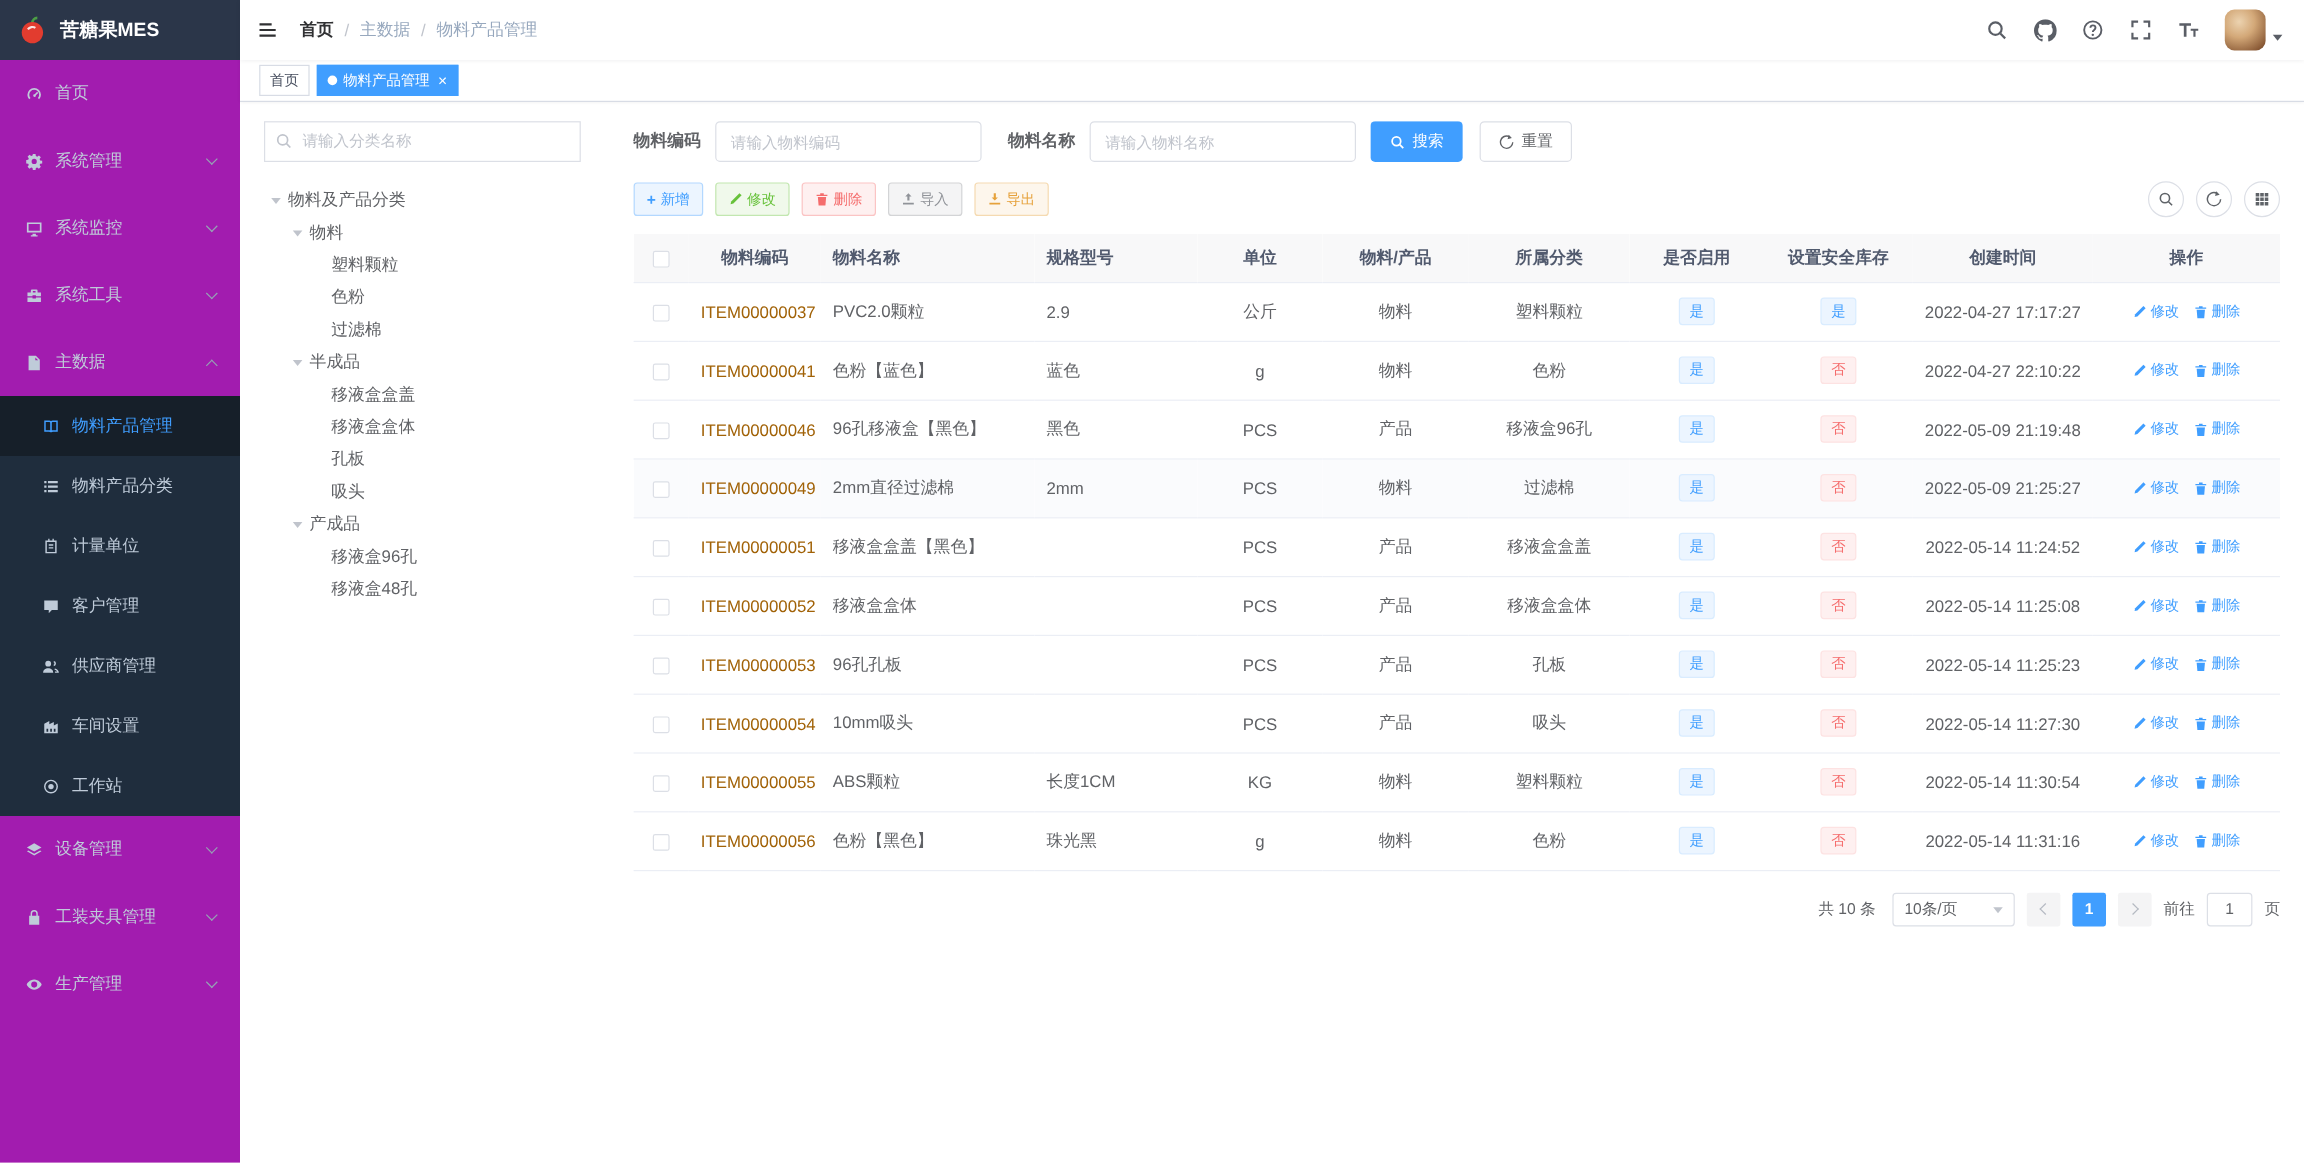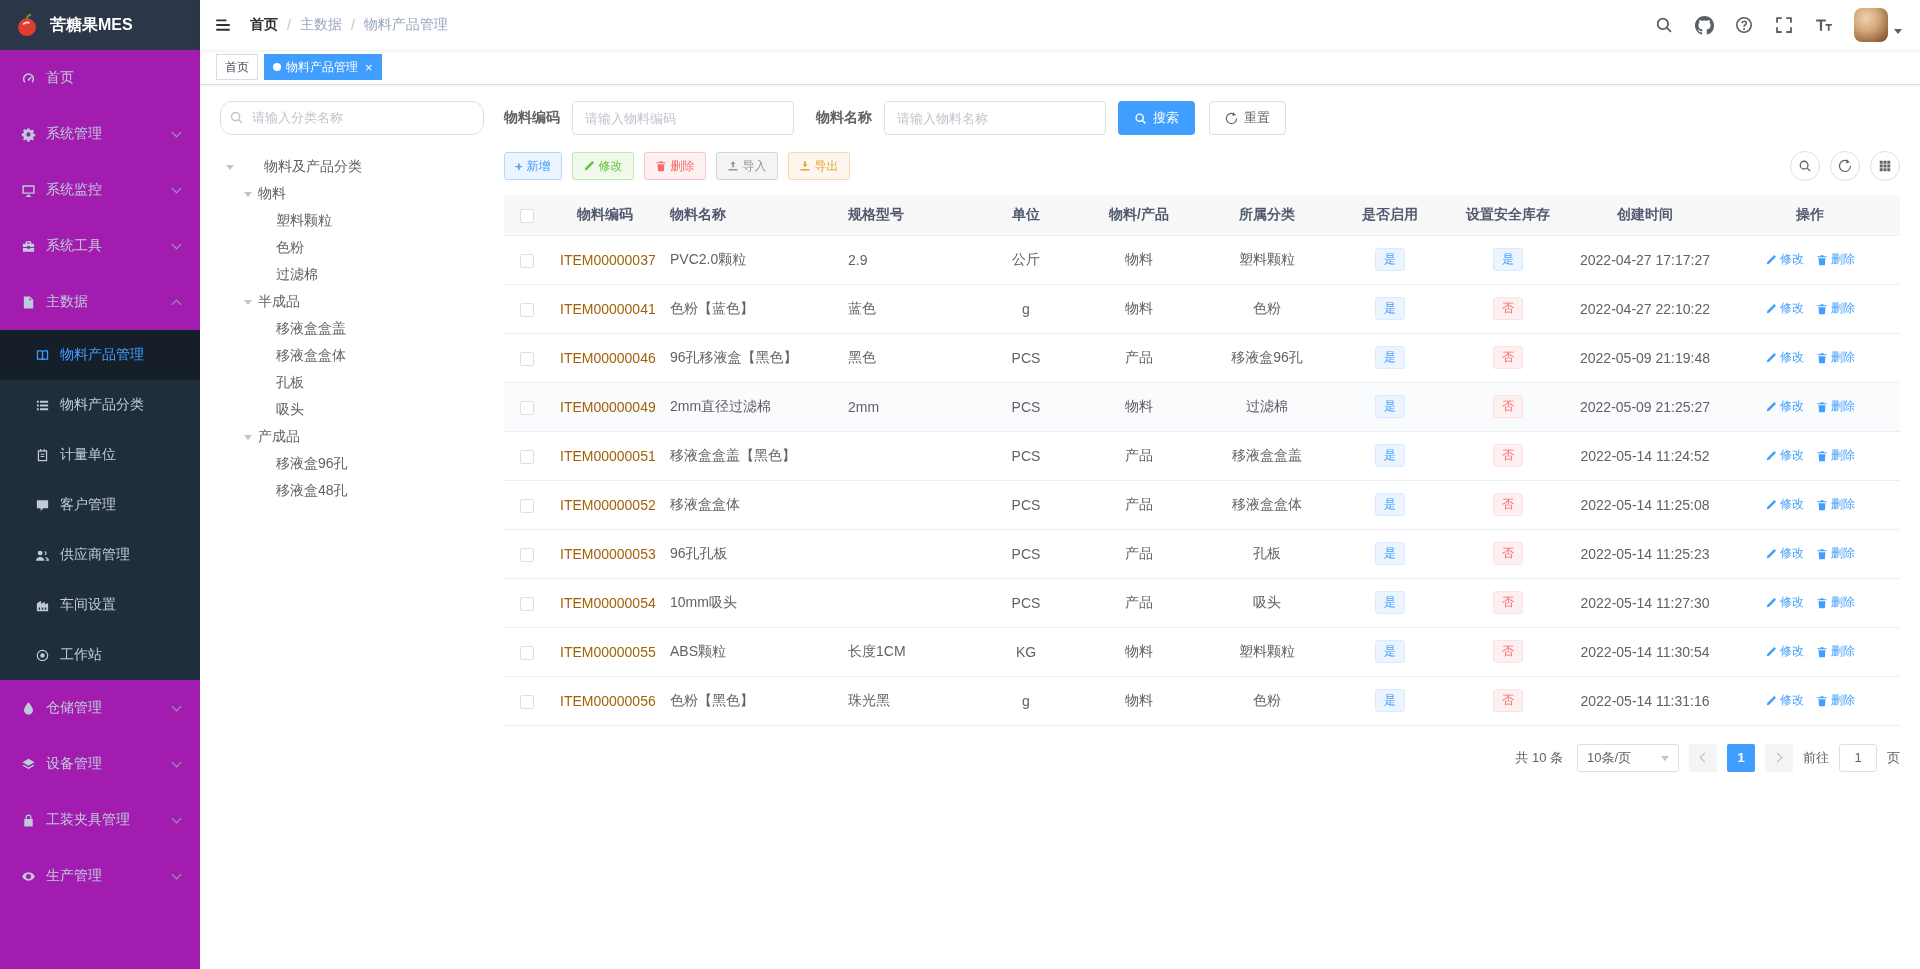"请输入分类名称" .tree-search input { border-radius: 12px -> 0 }
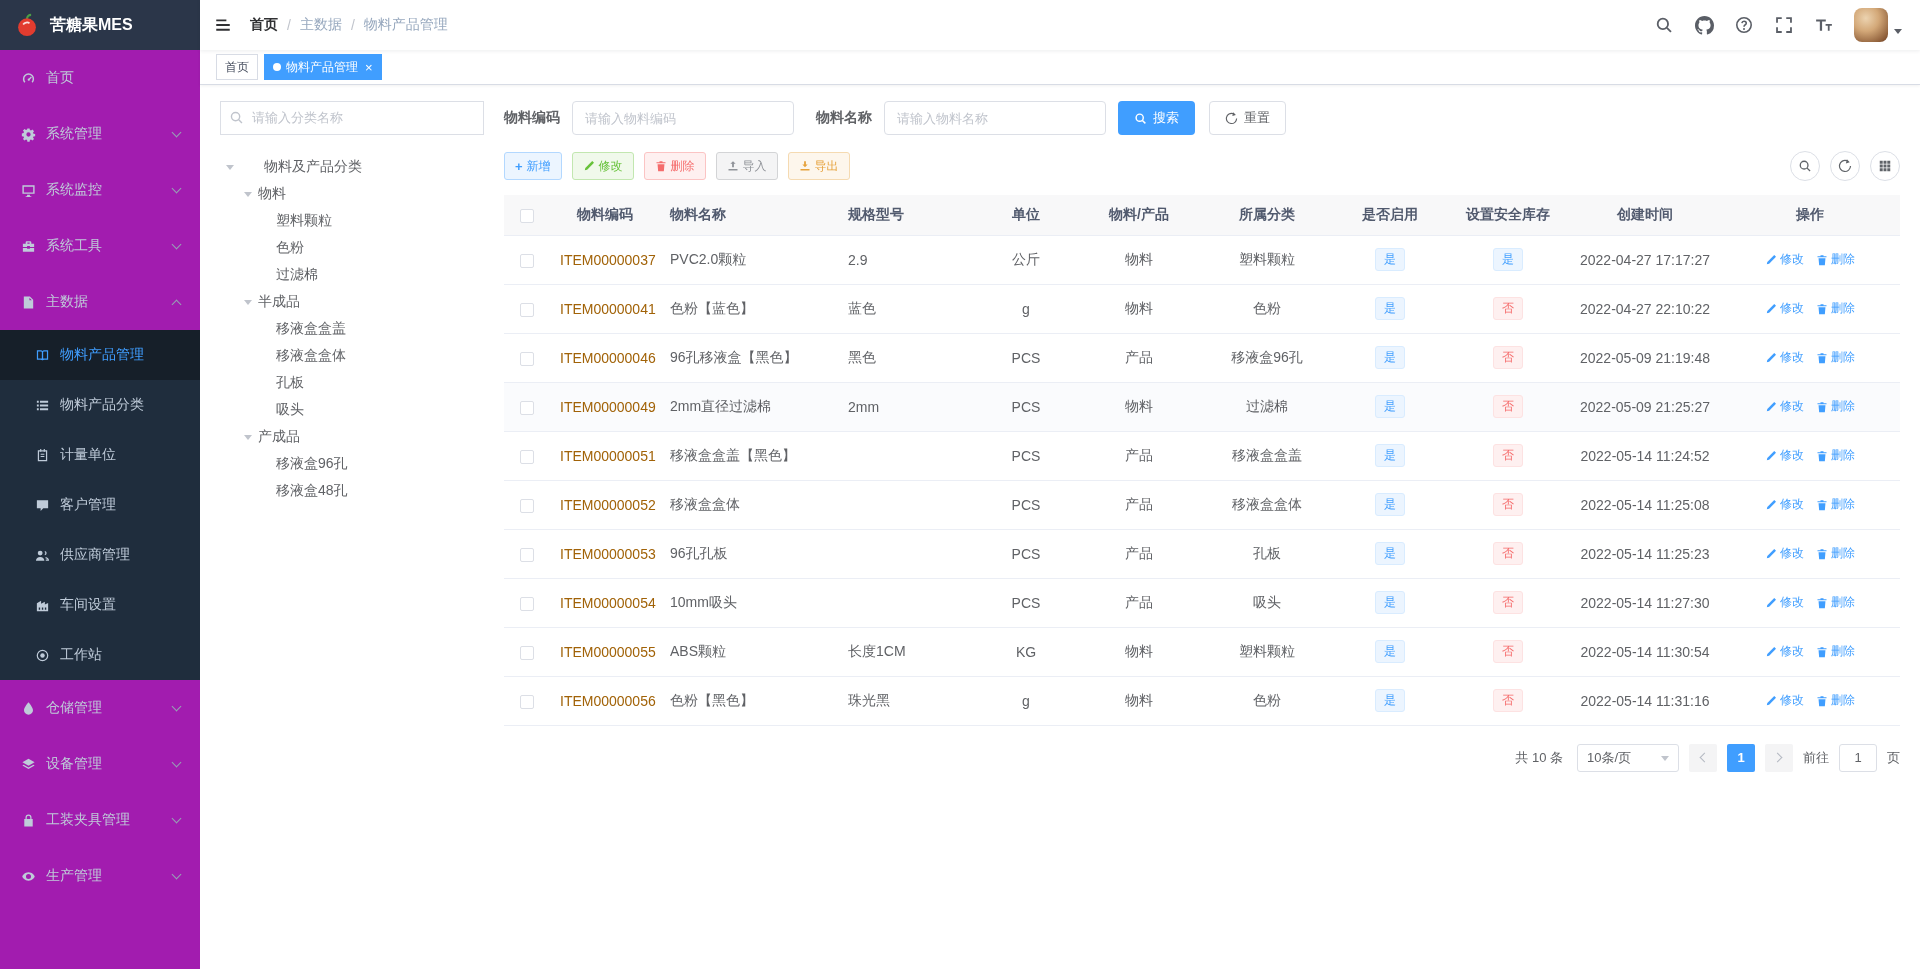"物料编码" .table-panel { margin-left: none -> 24px }
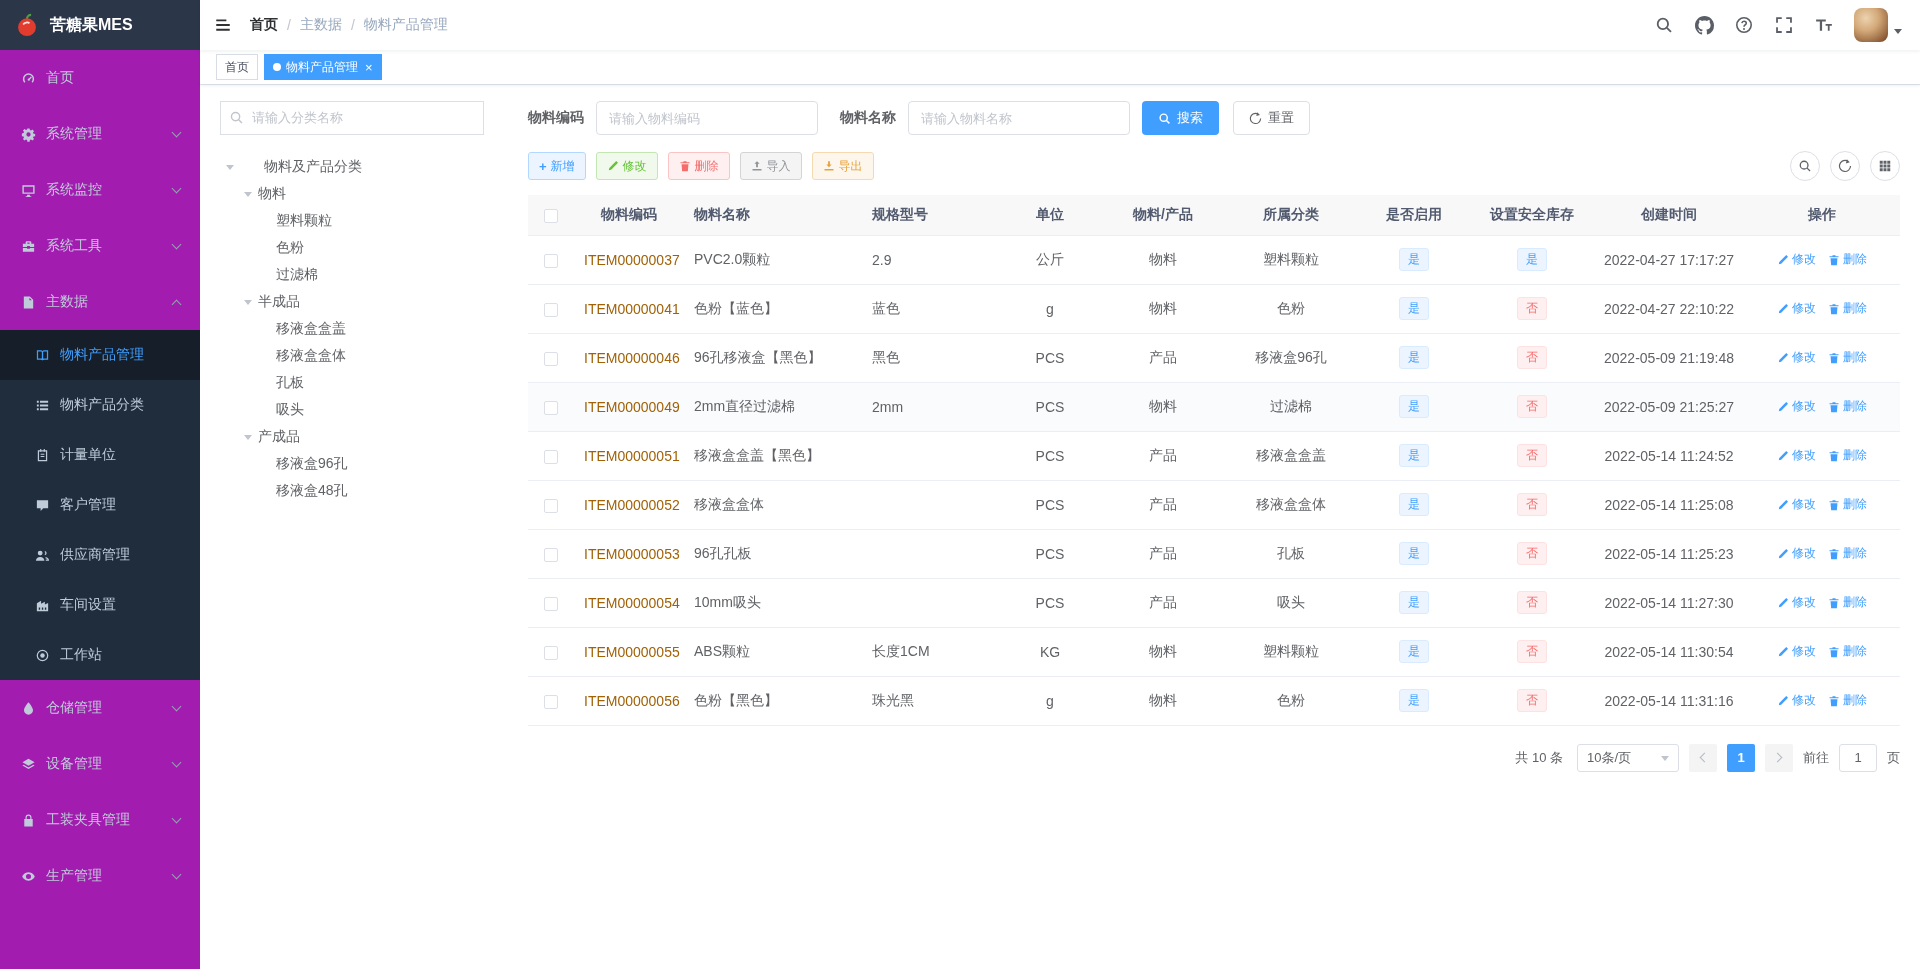"物料及产品分类" div.tree-node { gap: 24px -> none }
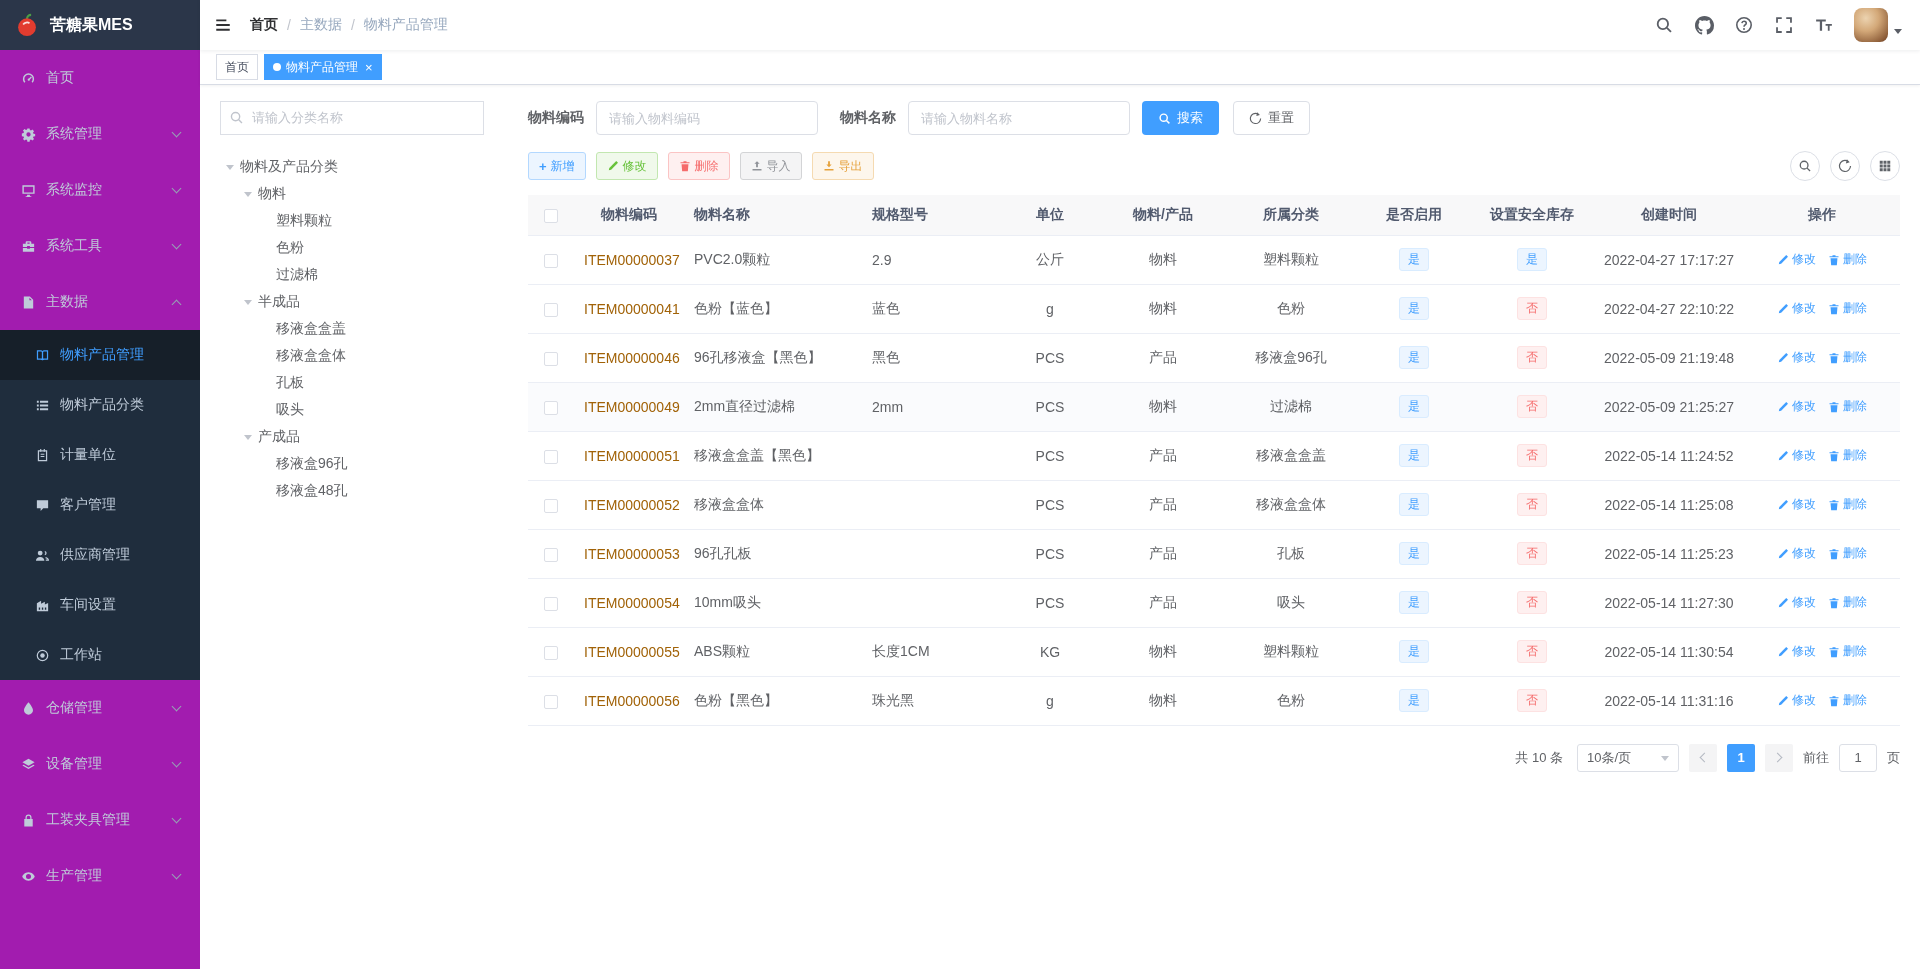"仓储管理" div.menu-item { html: <div> <span> <svg> <path></path> </svg> </span> <span>仓储管理</span> <i></i> </div> -> none }
